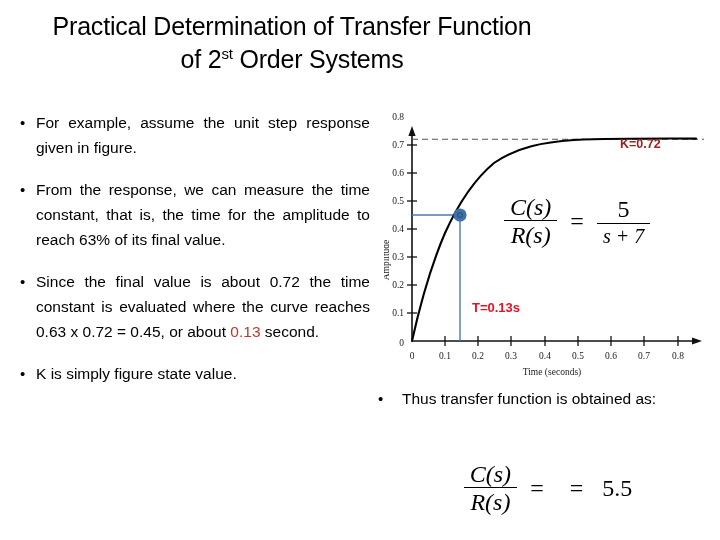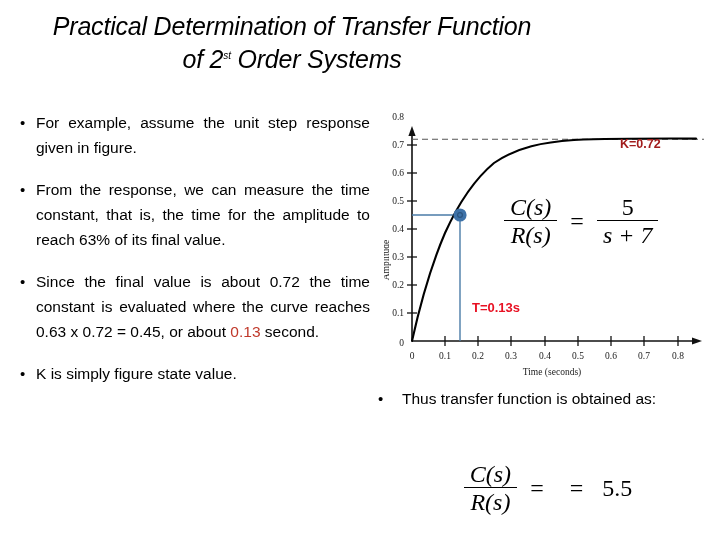"Practical Determination of Transfer" #slide-title { font-style: italic -> none }
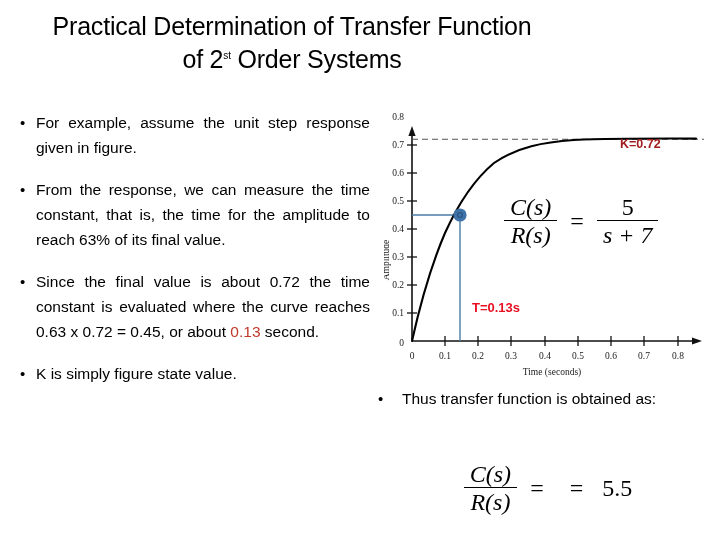"st" #slide-title .sup { font-size: 10px -> 15px }
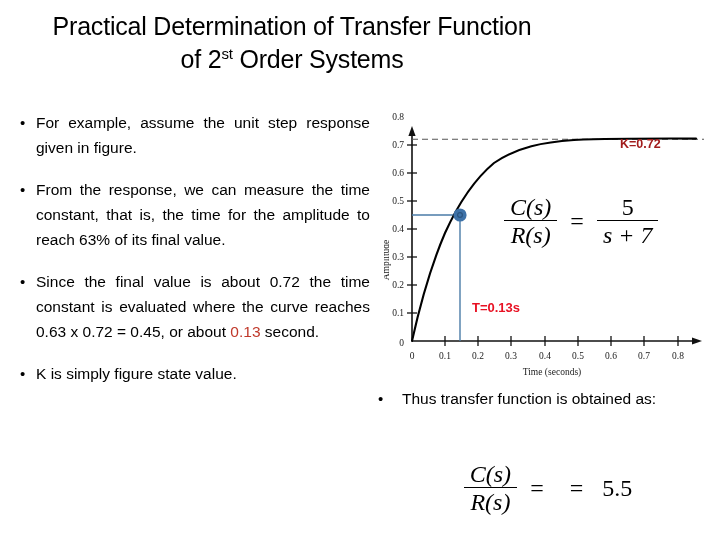"s + 7" #formula-top .small-s { font-size: 24px -> 20px }
